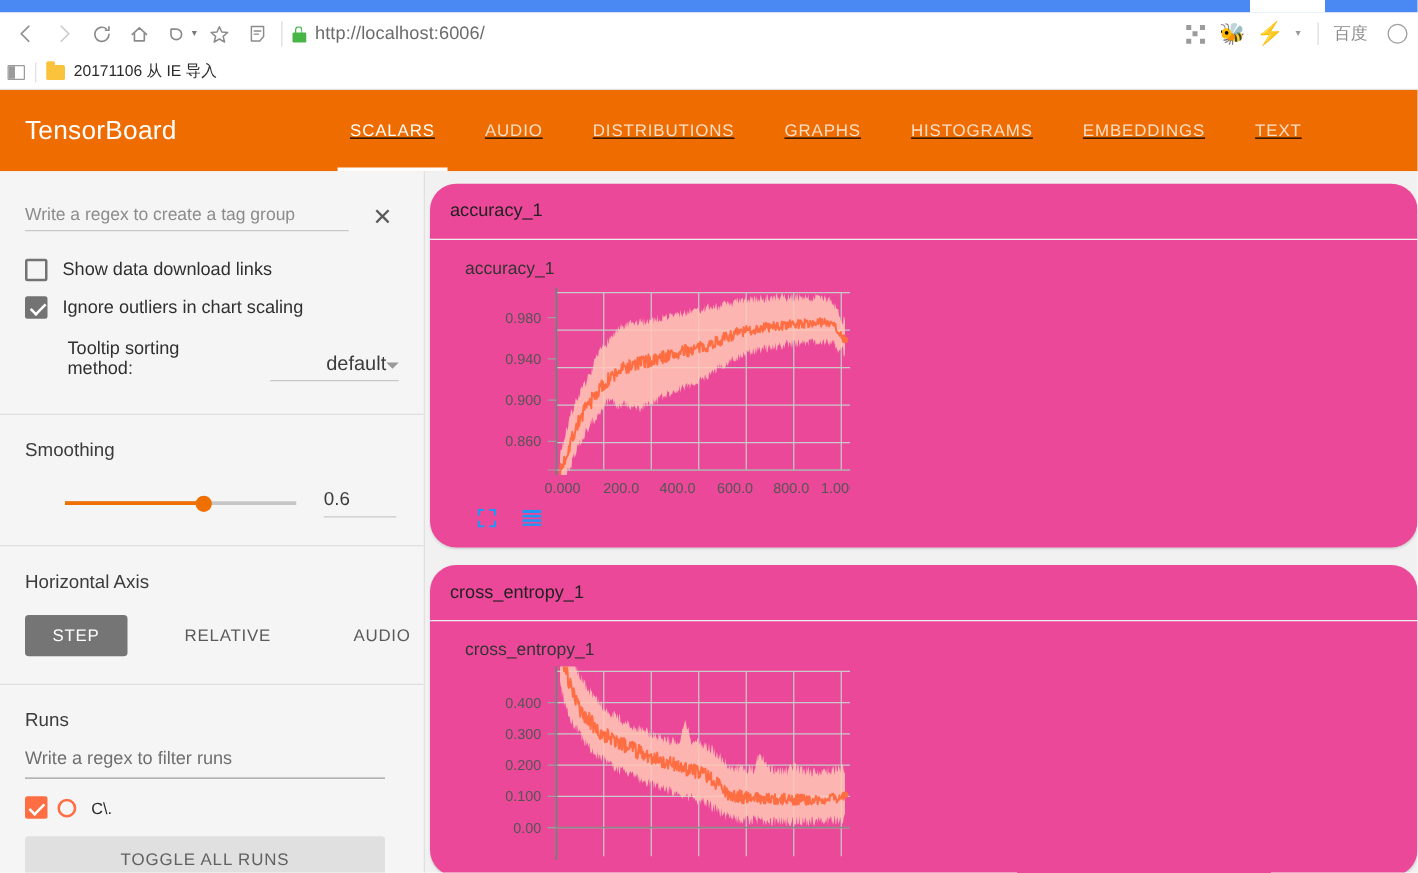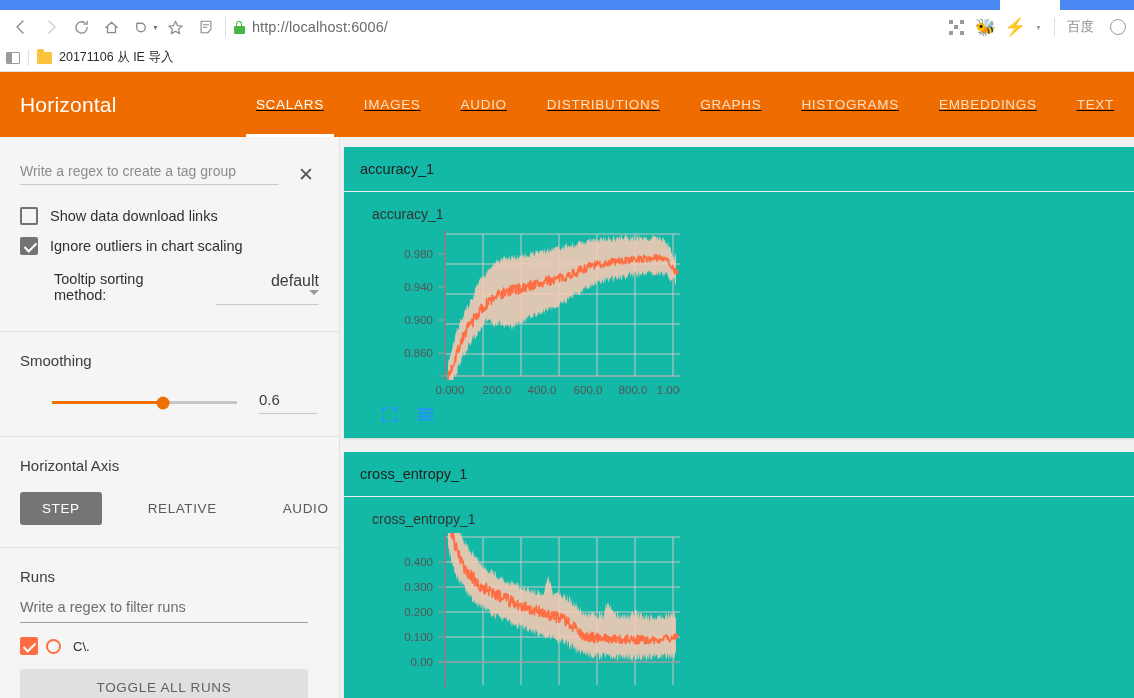"Horizontal" div.tb-brand { text: Horizontal -> TensorBoard }
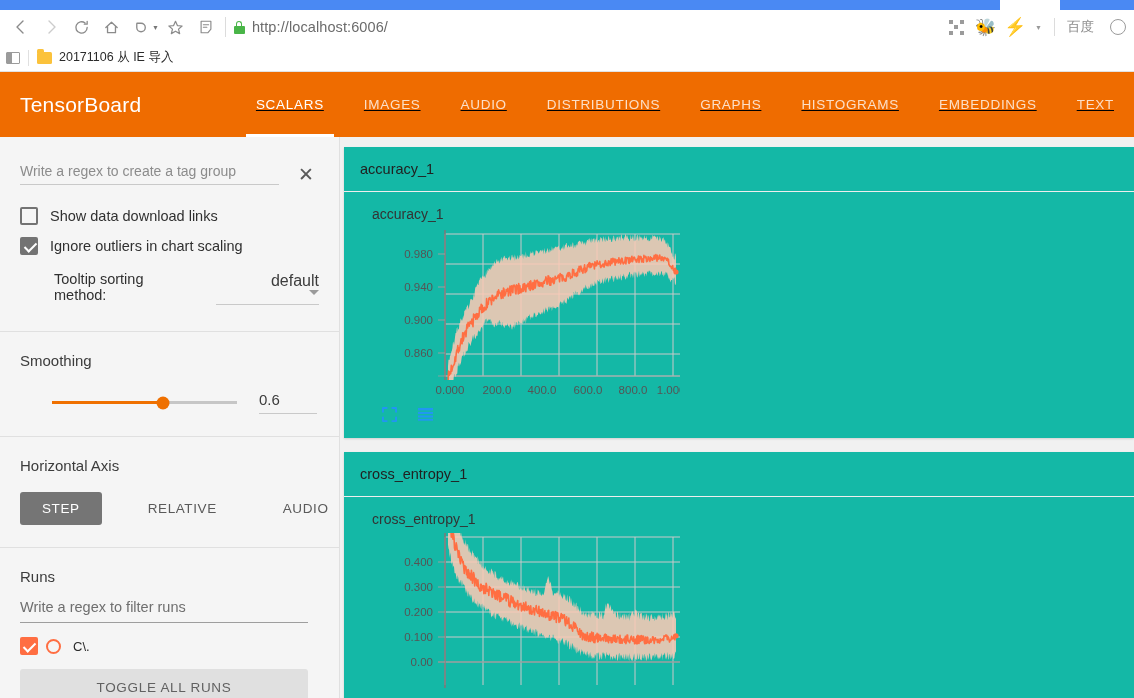"IMAGES" div.tb-tab { html: <div>IMAGES</div> -> none }
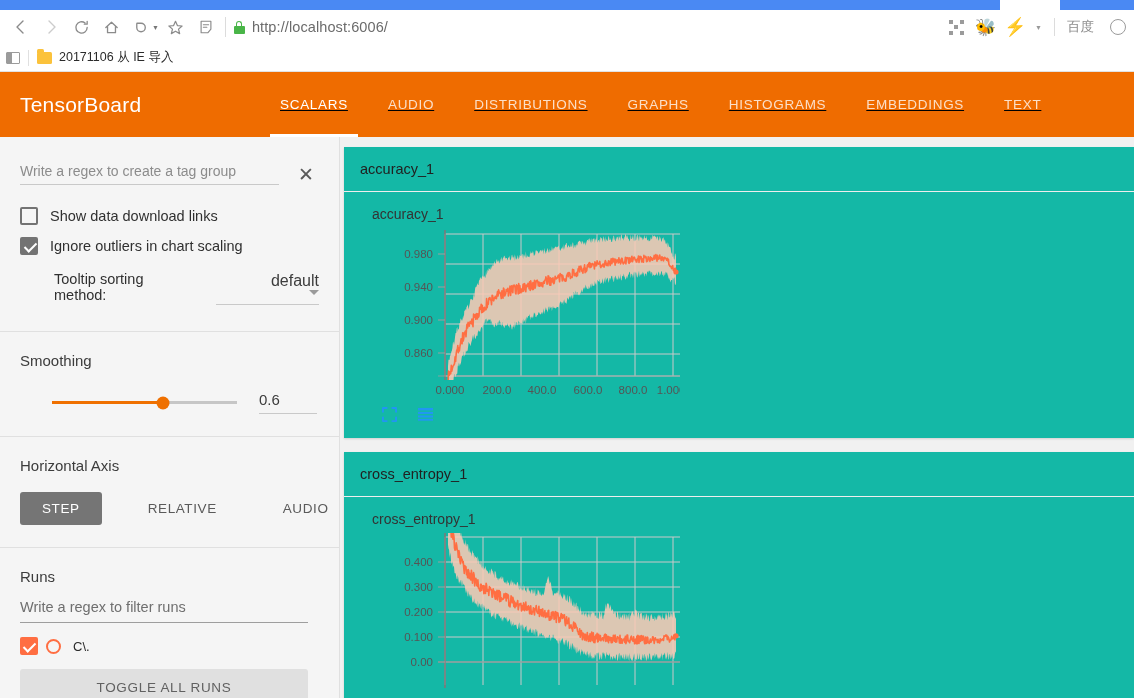"accuracy_1" .card { background: #14b8a6 -> #ec4899; border-radius: none -> 21px }
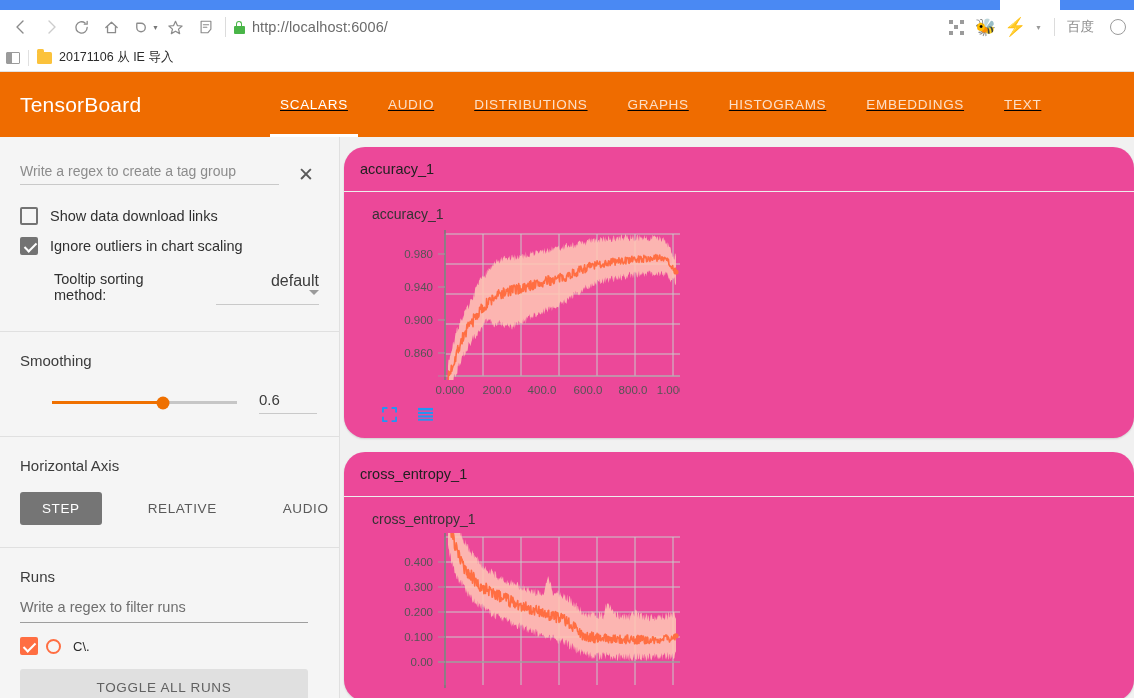"default" .tooltip-select { flex-direction: column -> none }
